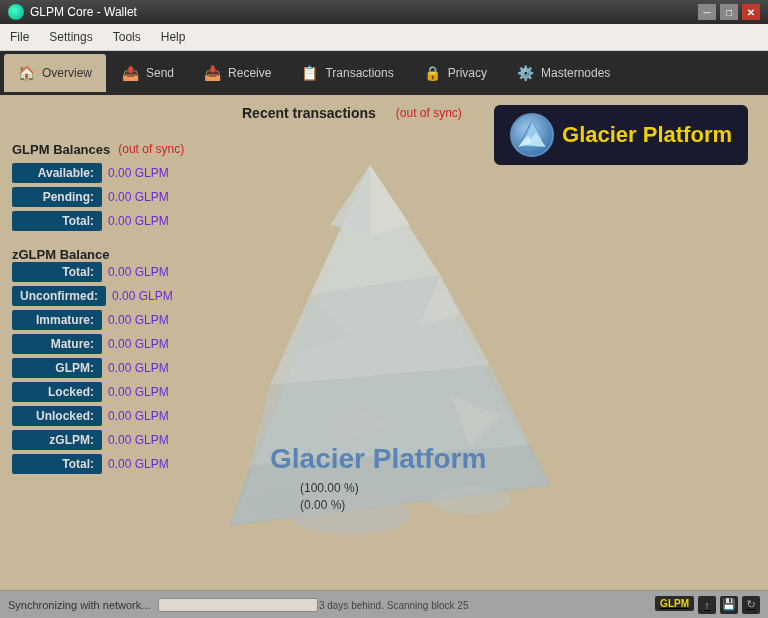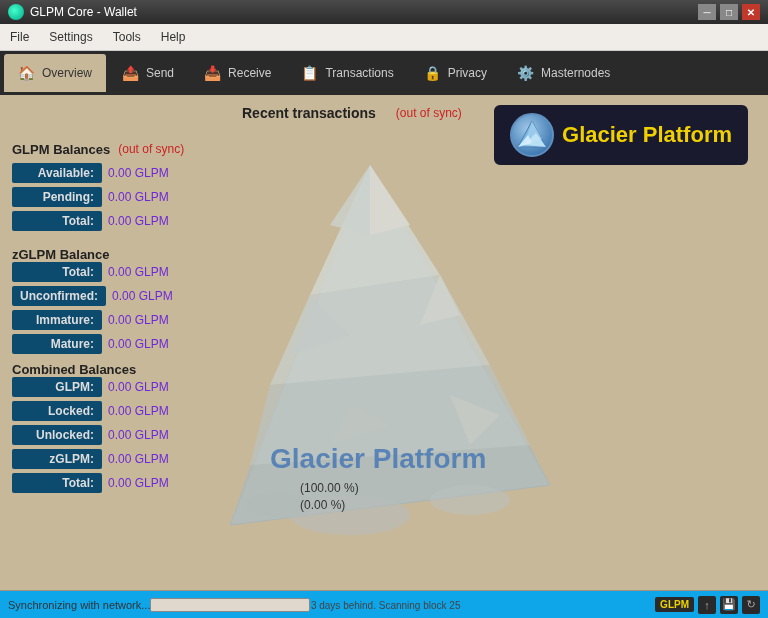"Combined Balances" div { html: <div> <span>Combined Balances</span> </div> -> none }
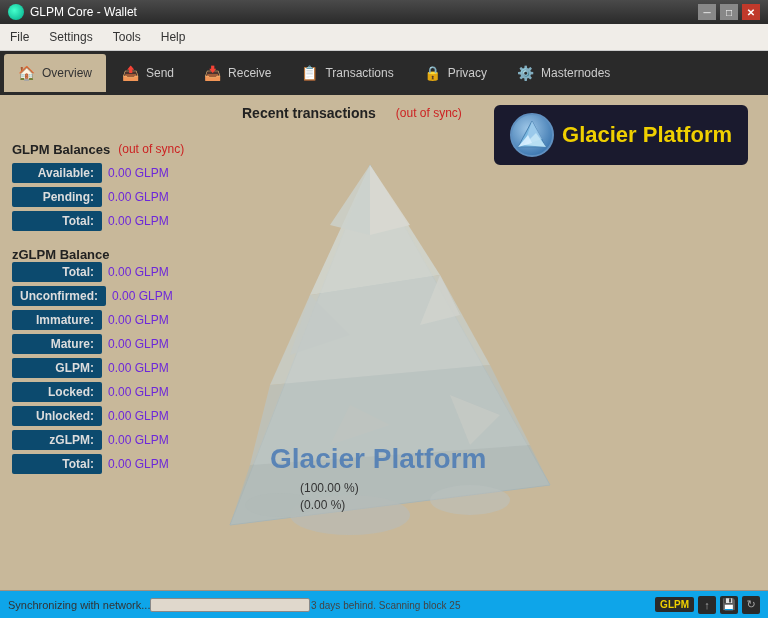"Synchronizing with network..." .status-bar { background: #0ea5e9 -> #a3a3a3; gap: none -> 8px }
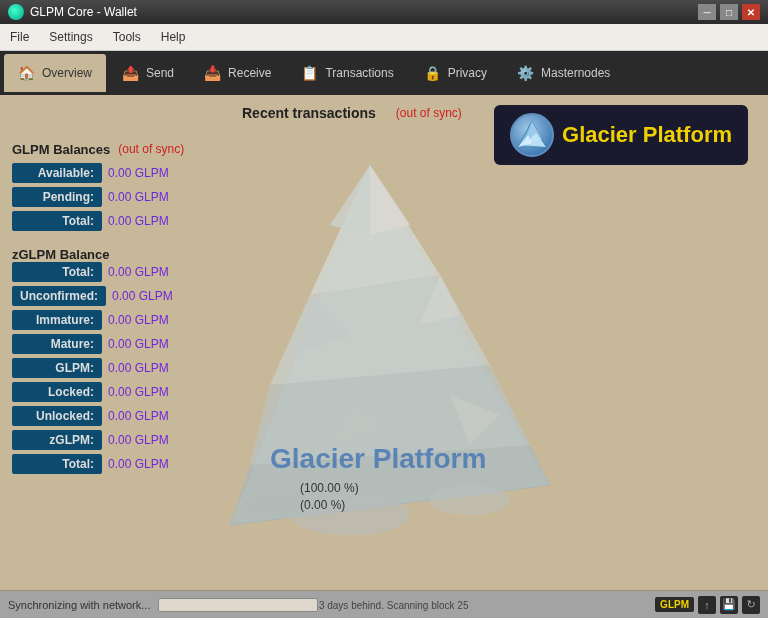"GLPM" .status-right { align-items: center -> flex-start; text-decoration: none -> underline }
